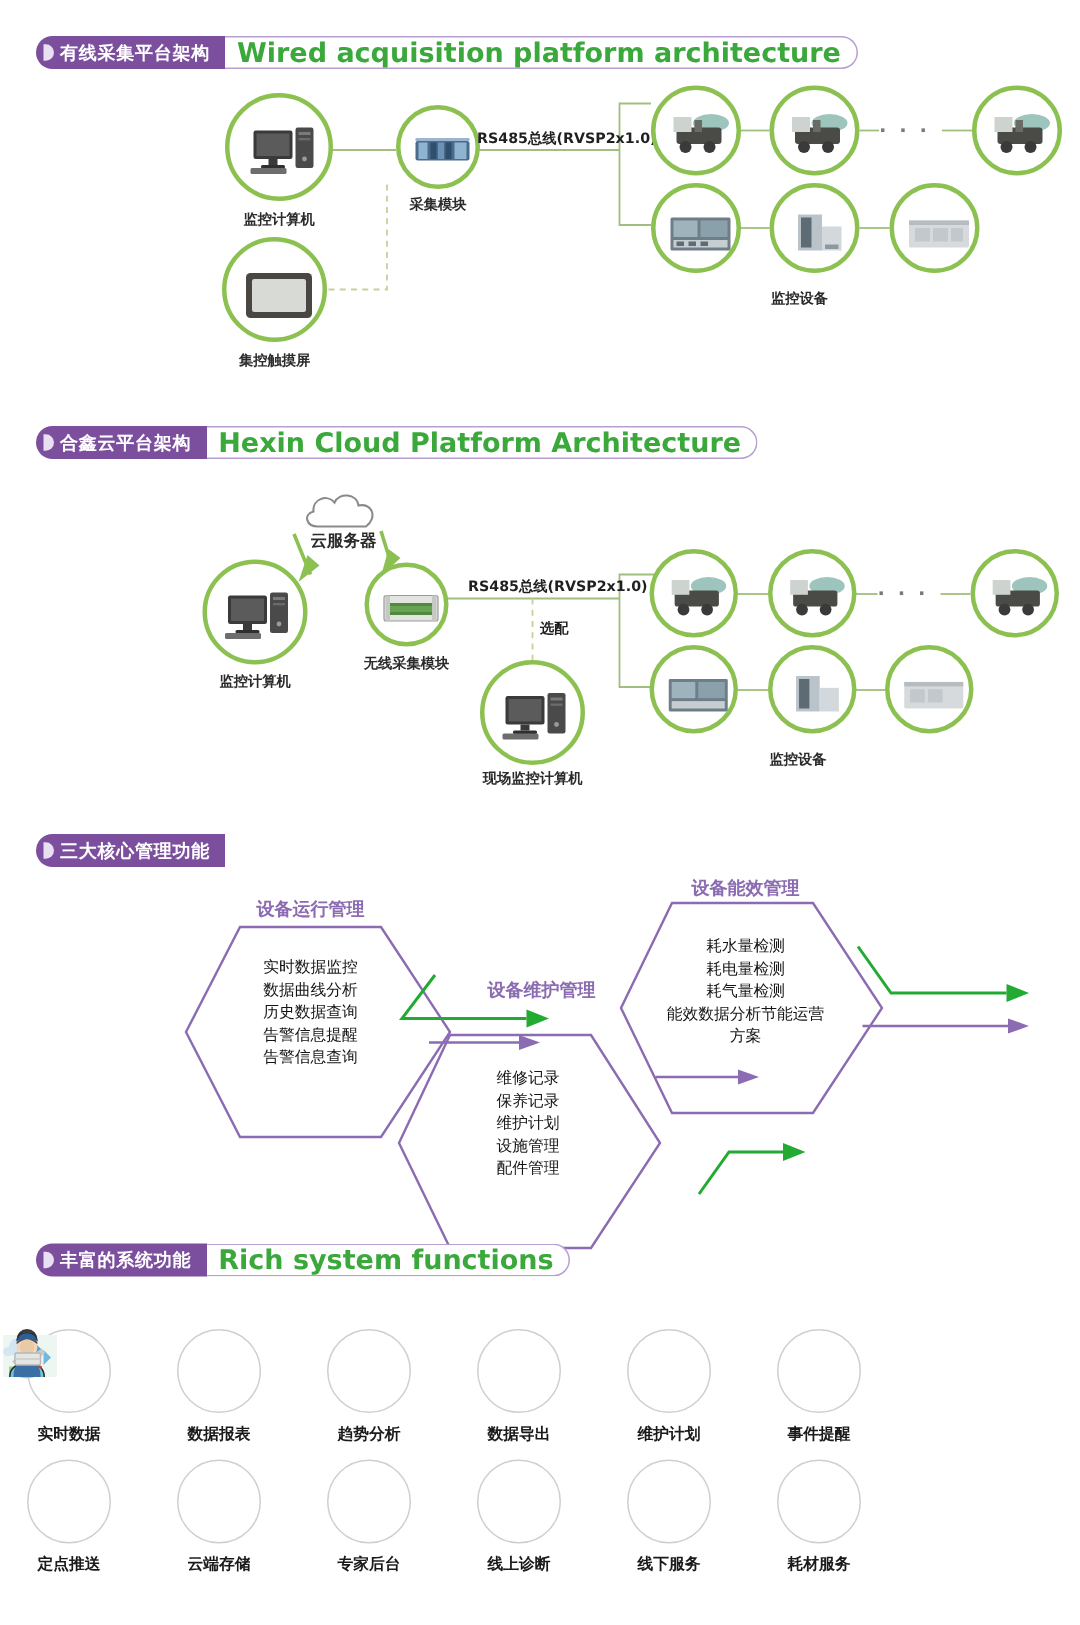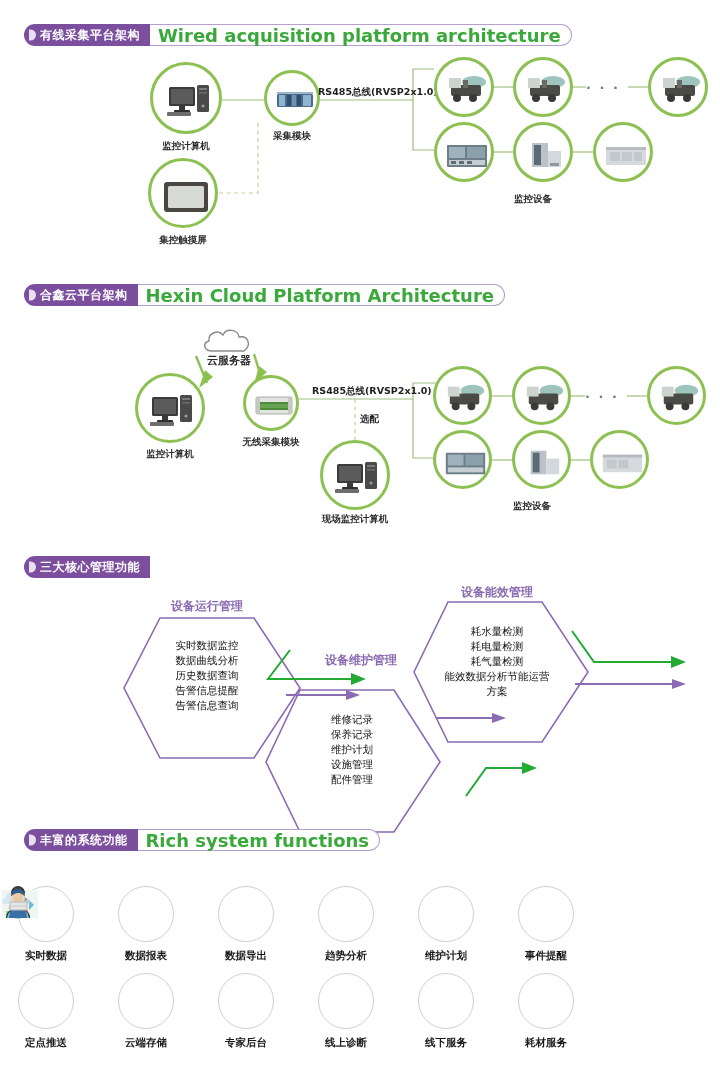"数据导出" div.fcell { order: before "趋势分析" -> after "趋势分析" }
